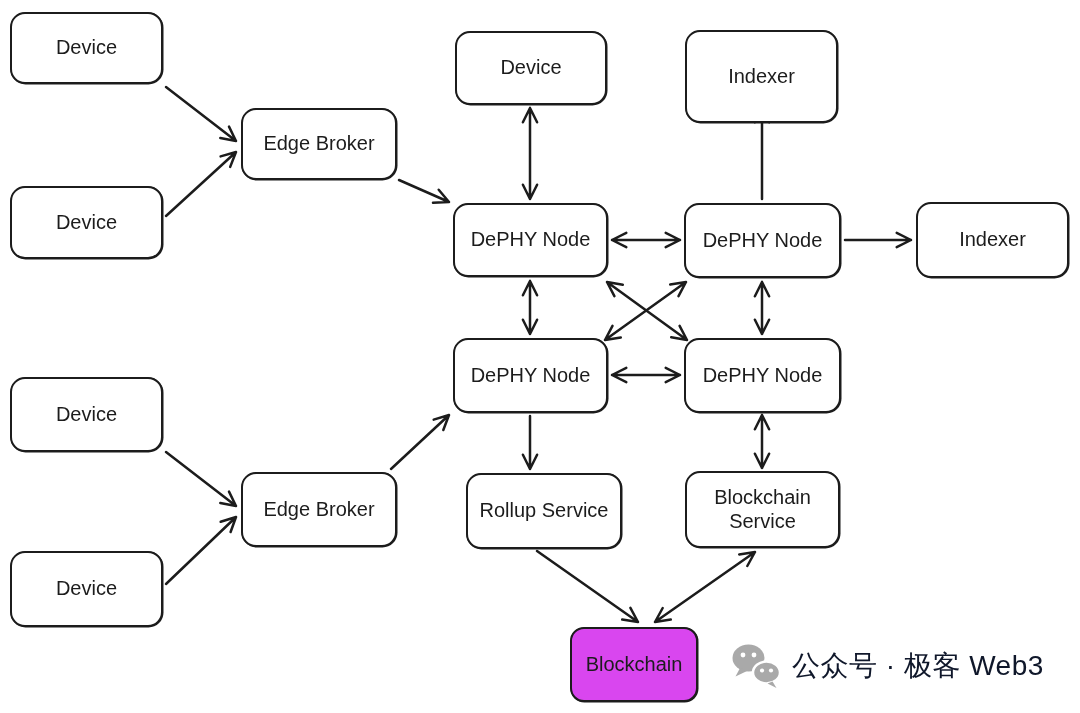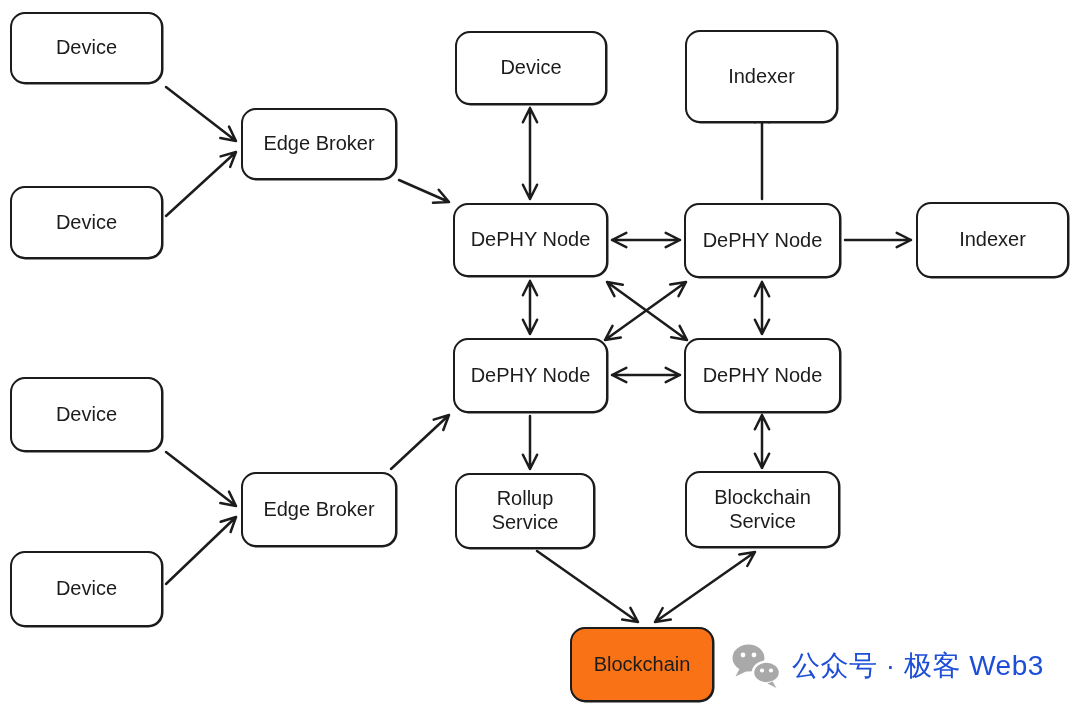"Rollup Service" div.node { left: 455px -> 466px; width: 140px -> 156px }
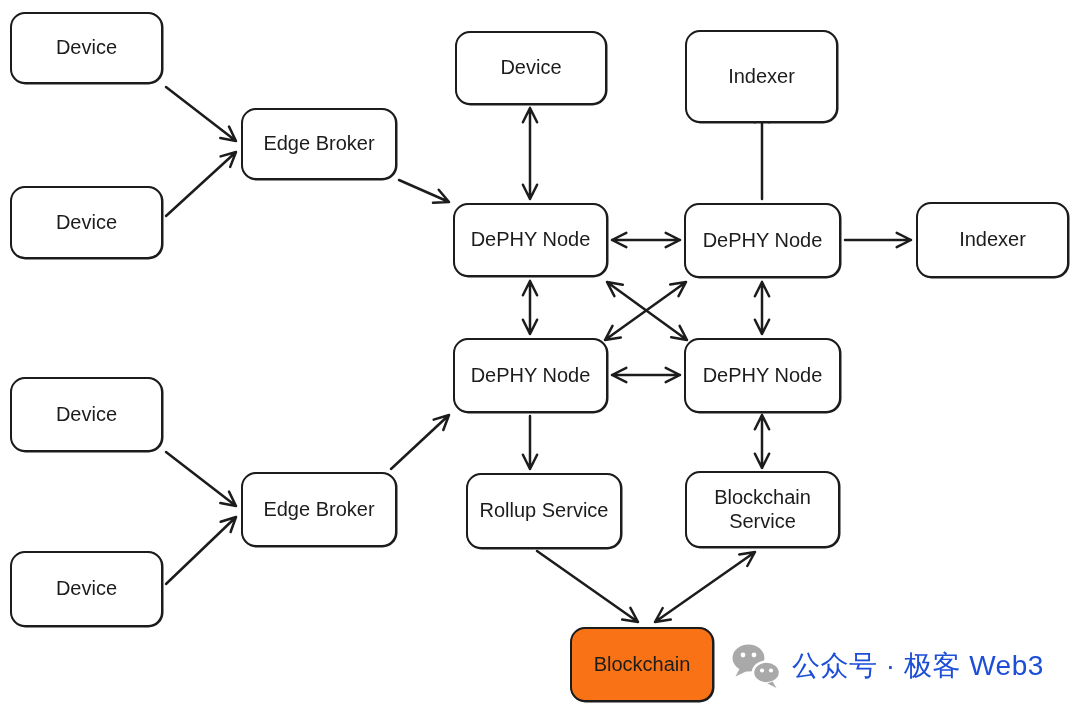"Blockchain" div.node { background: #f97316 -> #d946ef; border-radius: none -> 14px; width: 144px -> 128px }
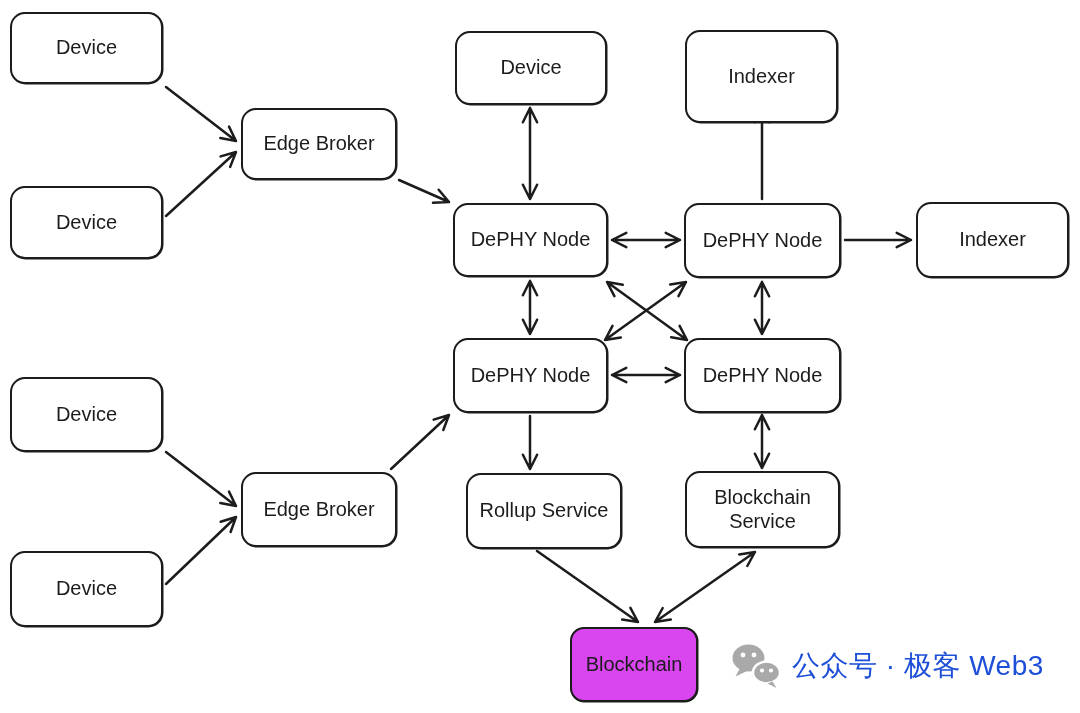"公众号 · 极客 Web3" span.wm-text { color: #1d4ed8 -> #0f172a }
